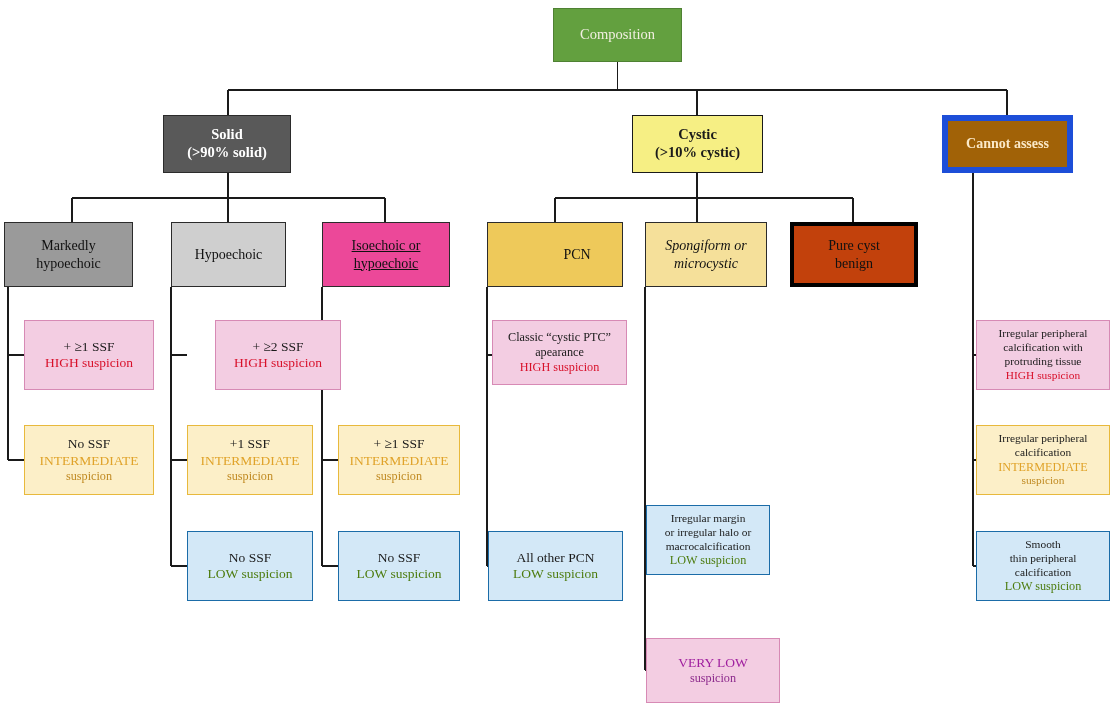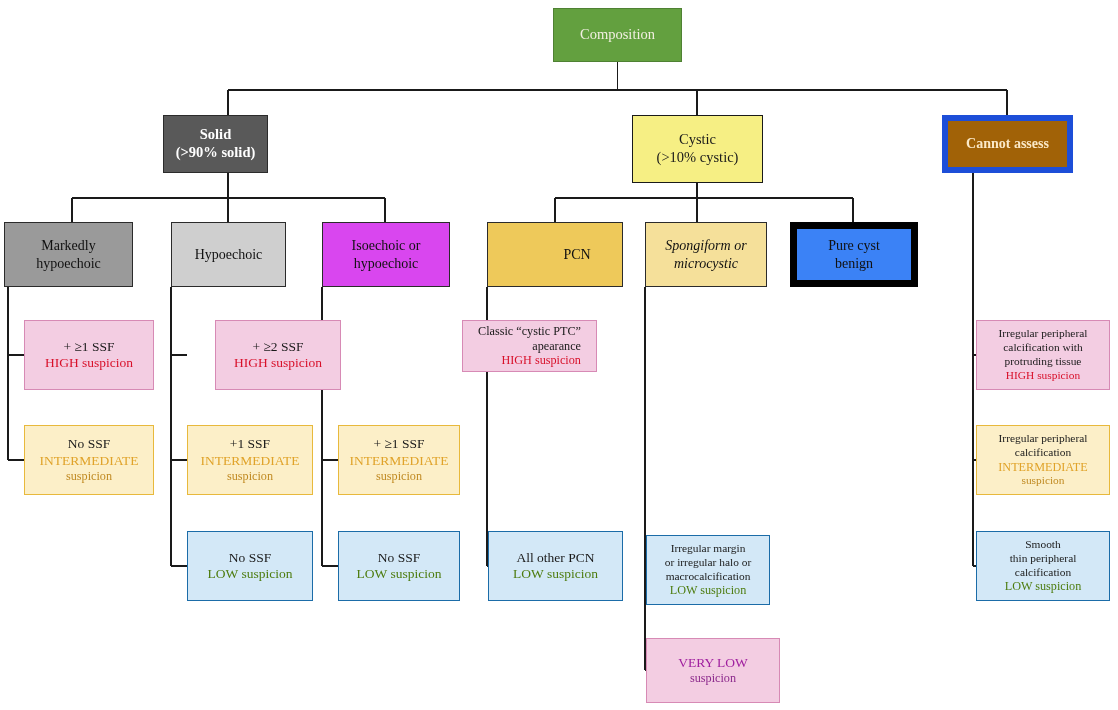"Solid" div.node { width: 105px -> 128px }
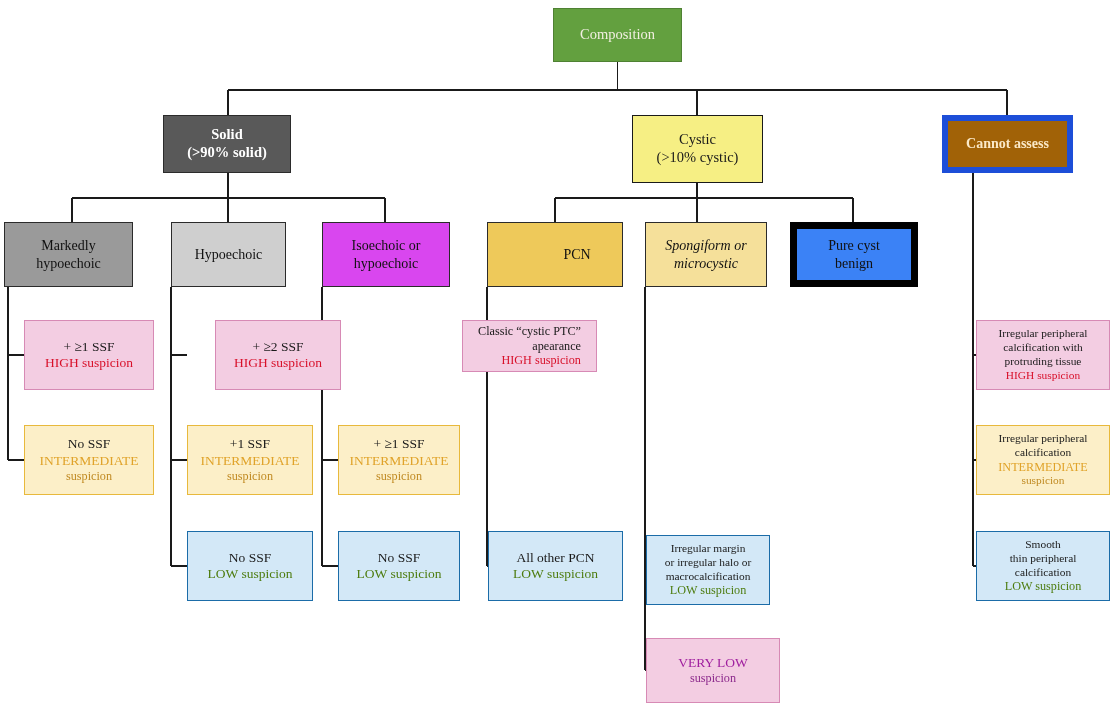"Cystic" div.node { font-weight: none -> bold; height: 68px -> 58px }
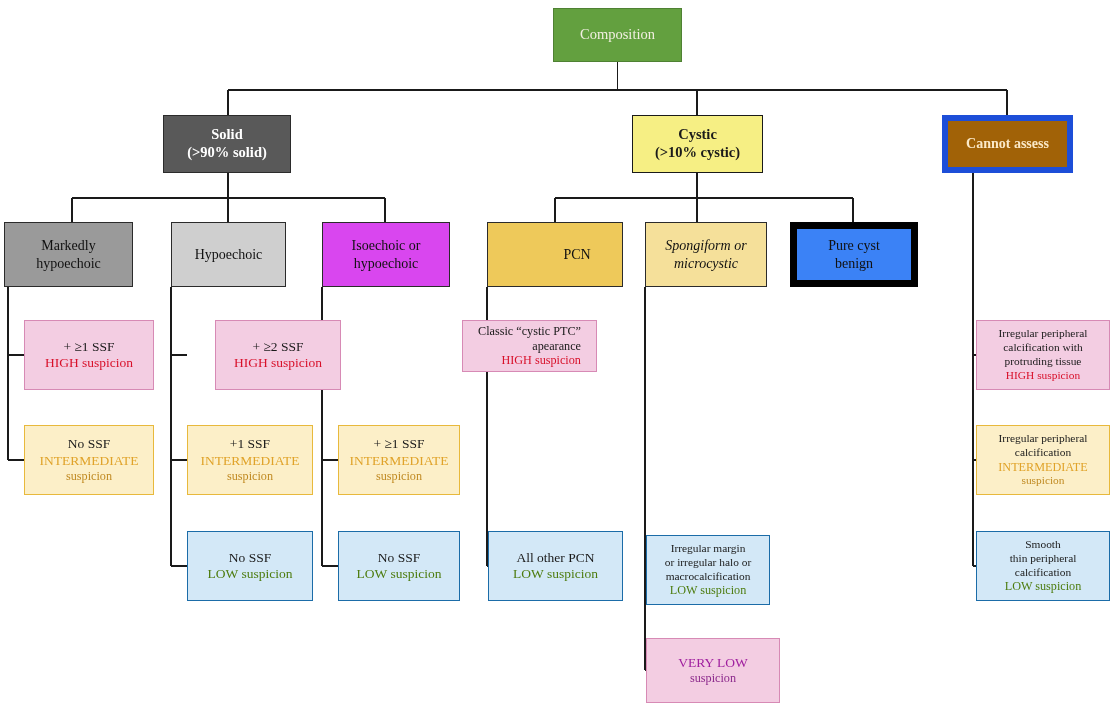"Isoechoic or" .n-l3c { background: #d946ef -> #ec4899; text-decoration: none -> underline }
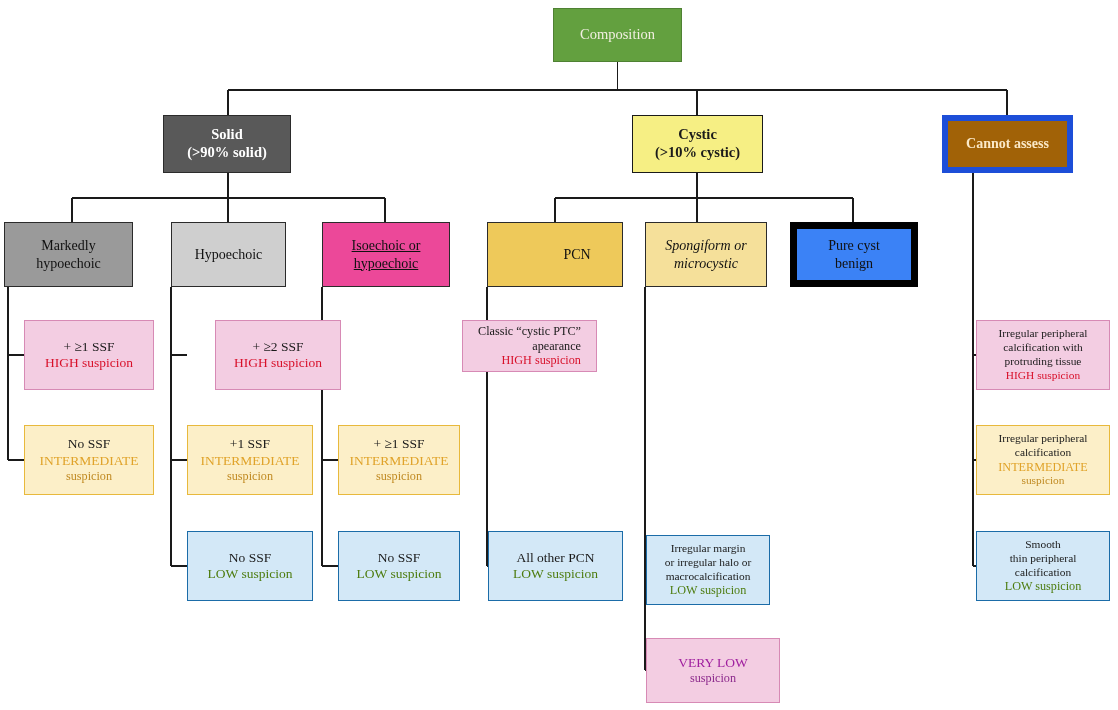"Pure cyst" .n-pure { background: #3b82f6 -> #c2410c; border: 7px solid #000000 -> 4px solid #000000 }
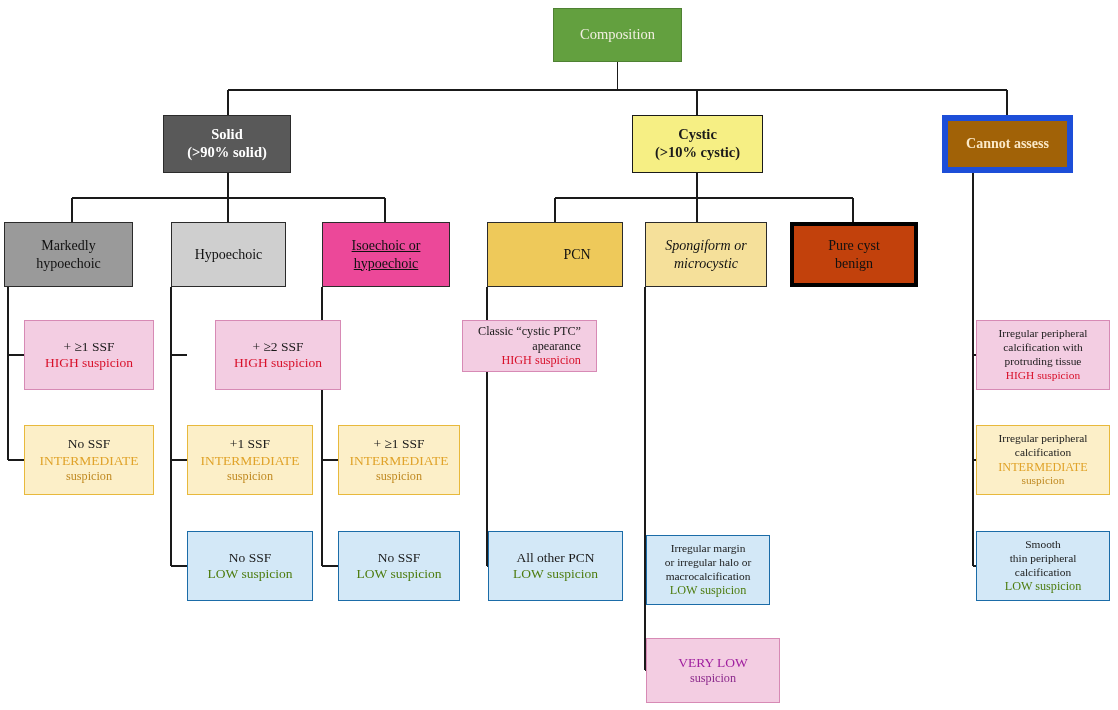"Classic “cystic PTC”" div.node { height: 52px -> 65px; left: 462px -> 492px; text-align: right -> none }
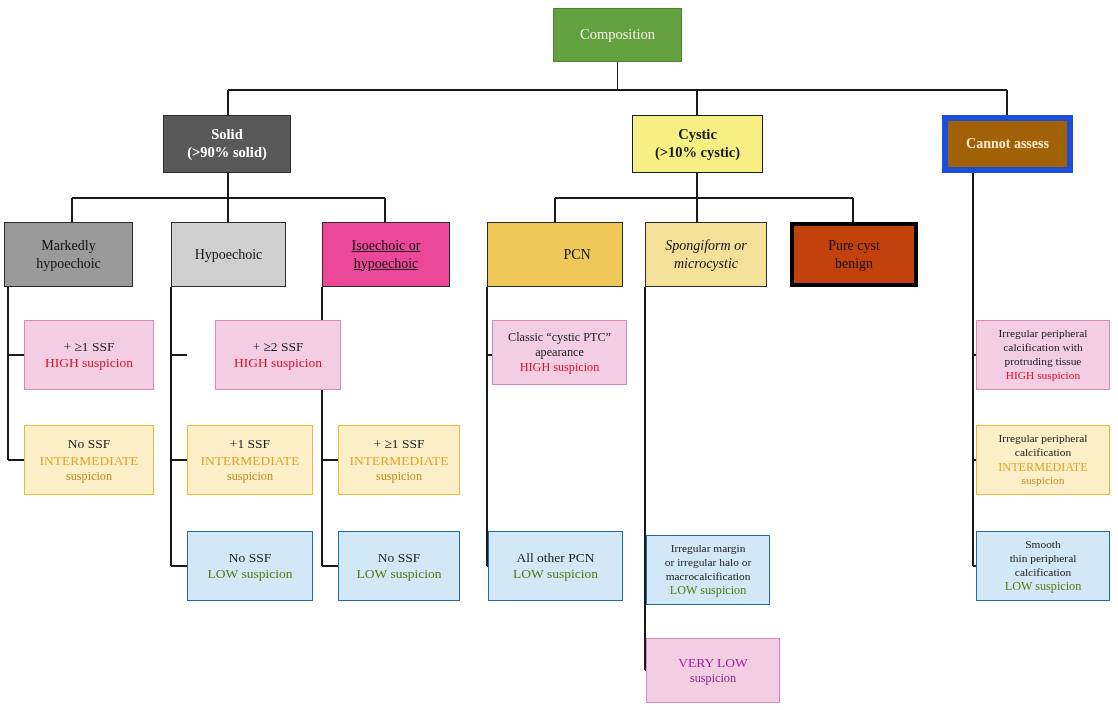"Irregular margin" div.node { top: 535px -> 505px }
